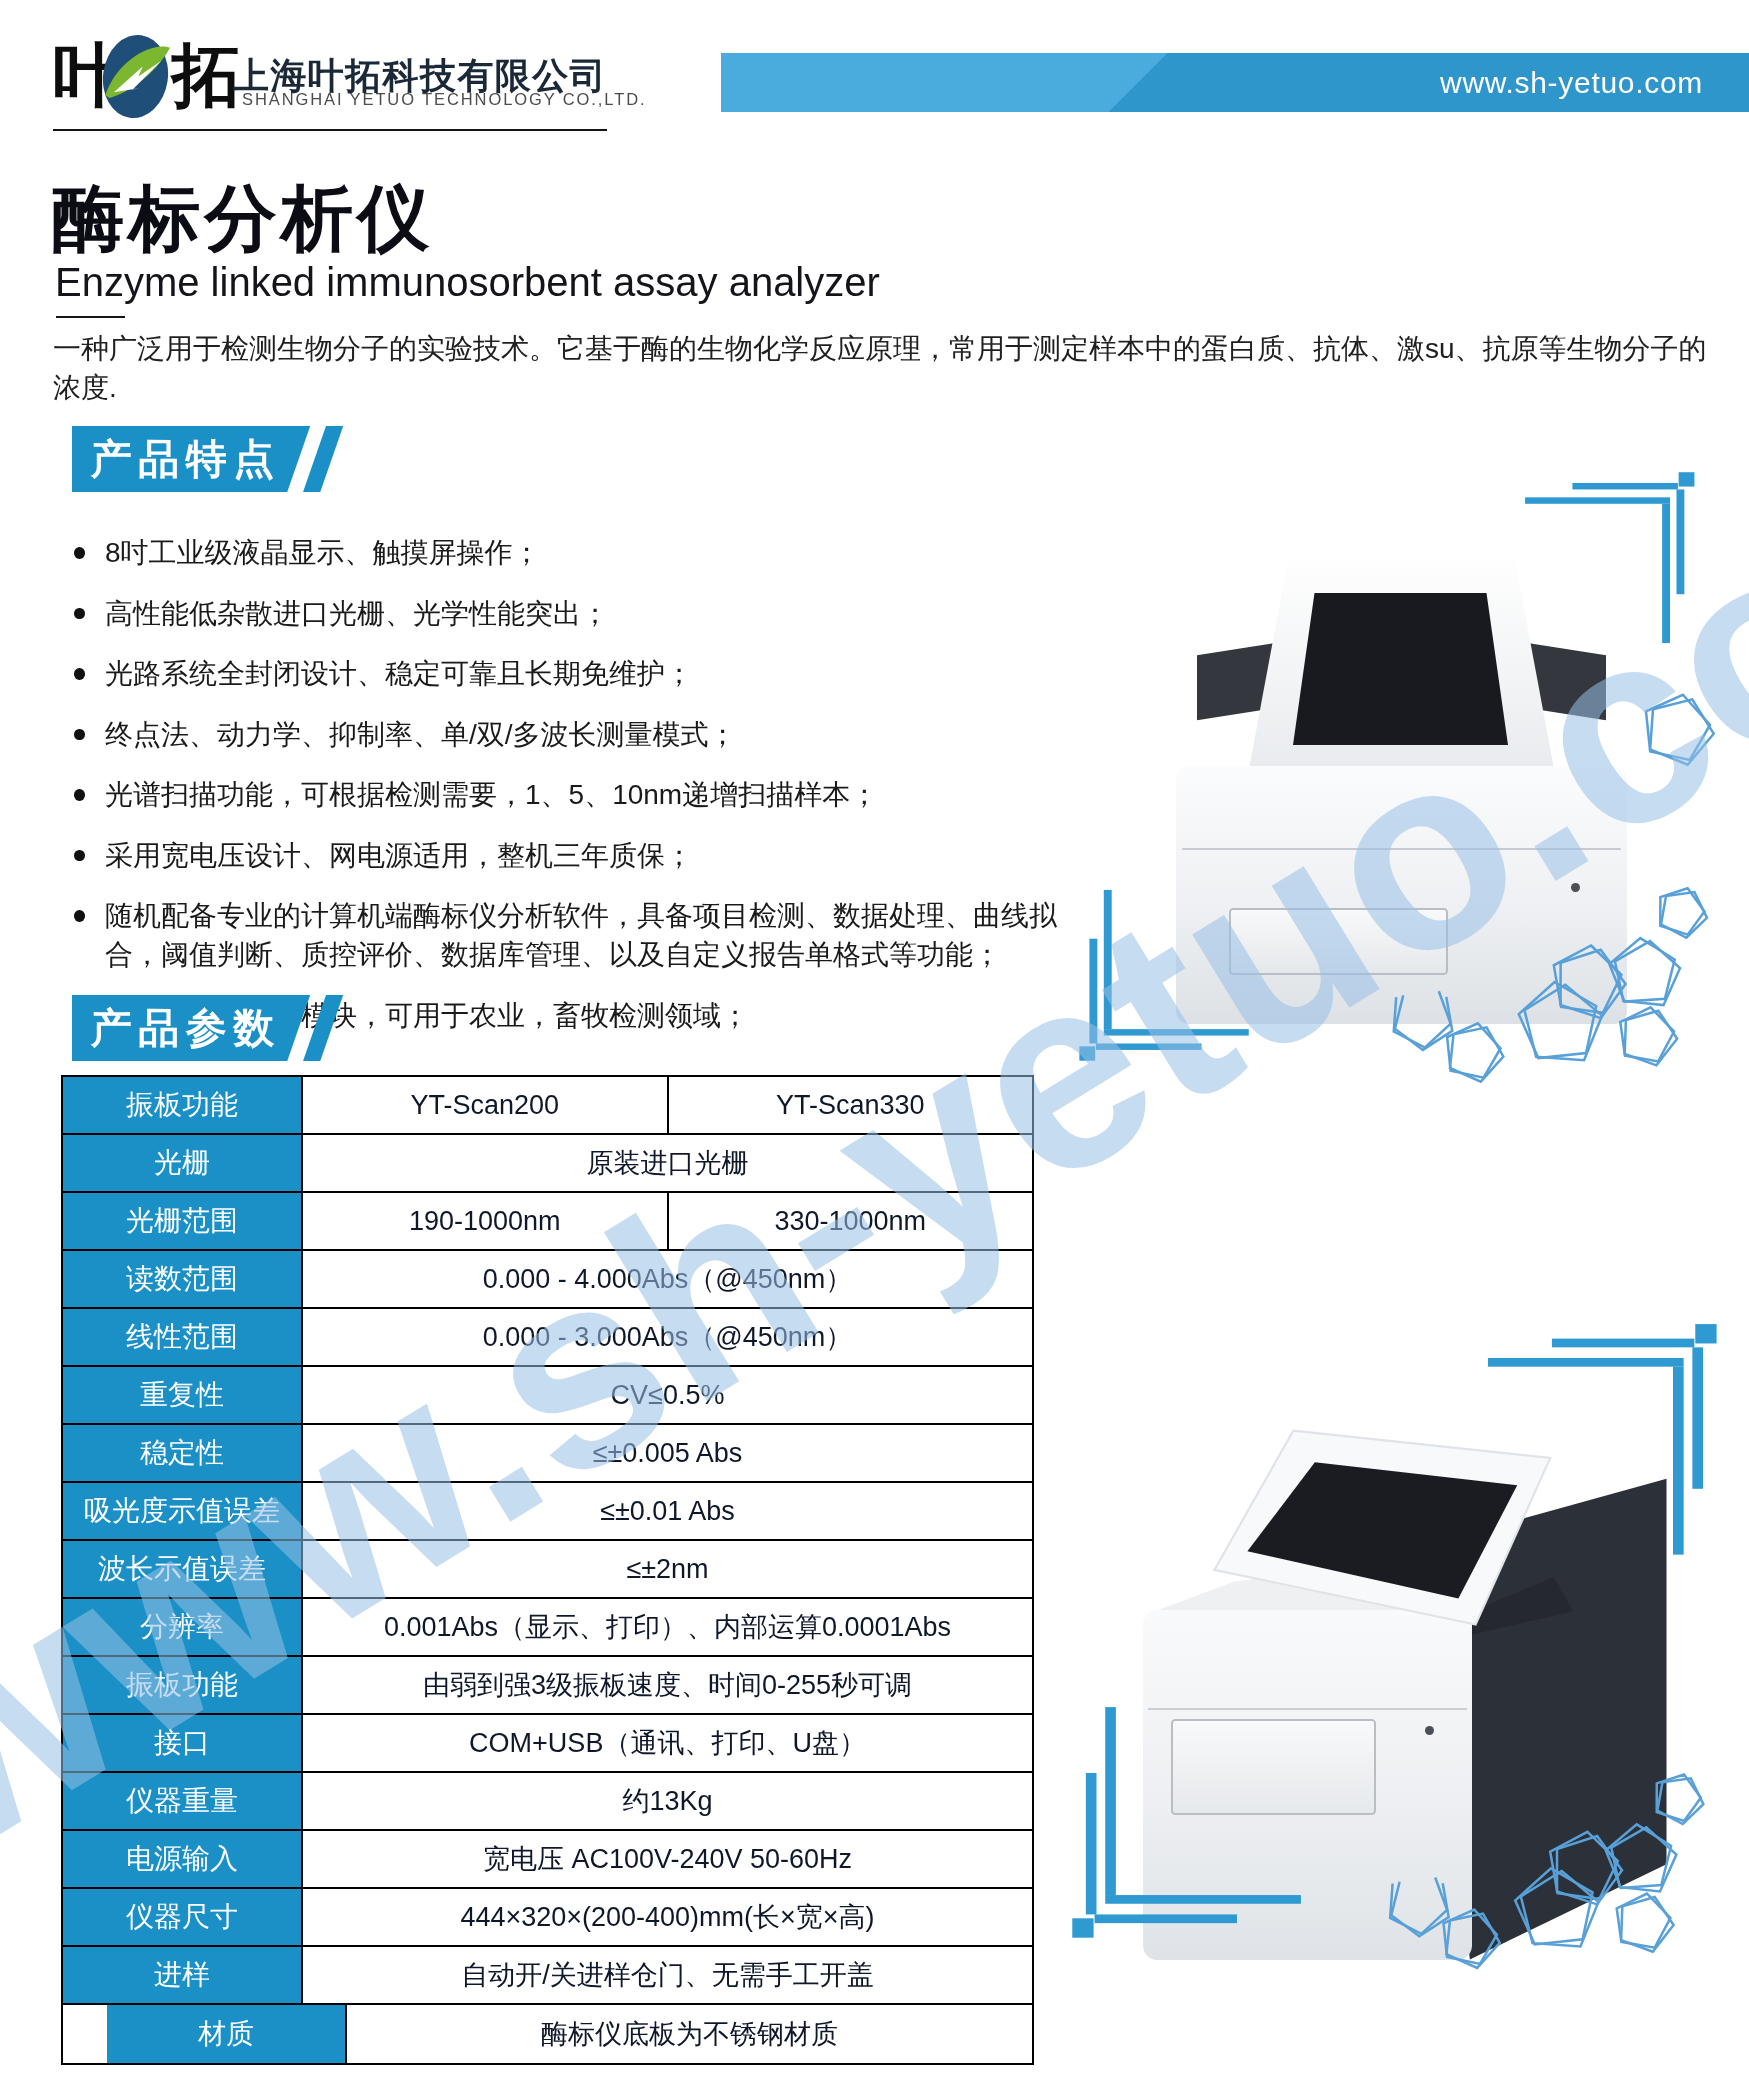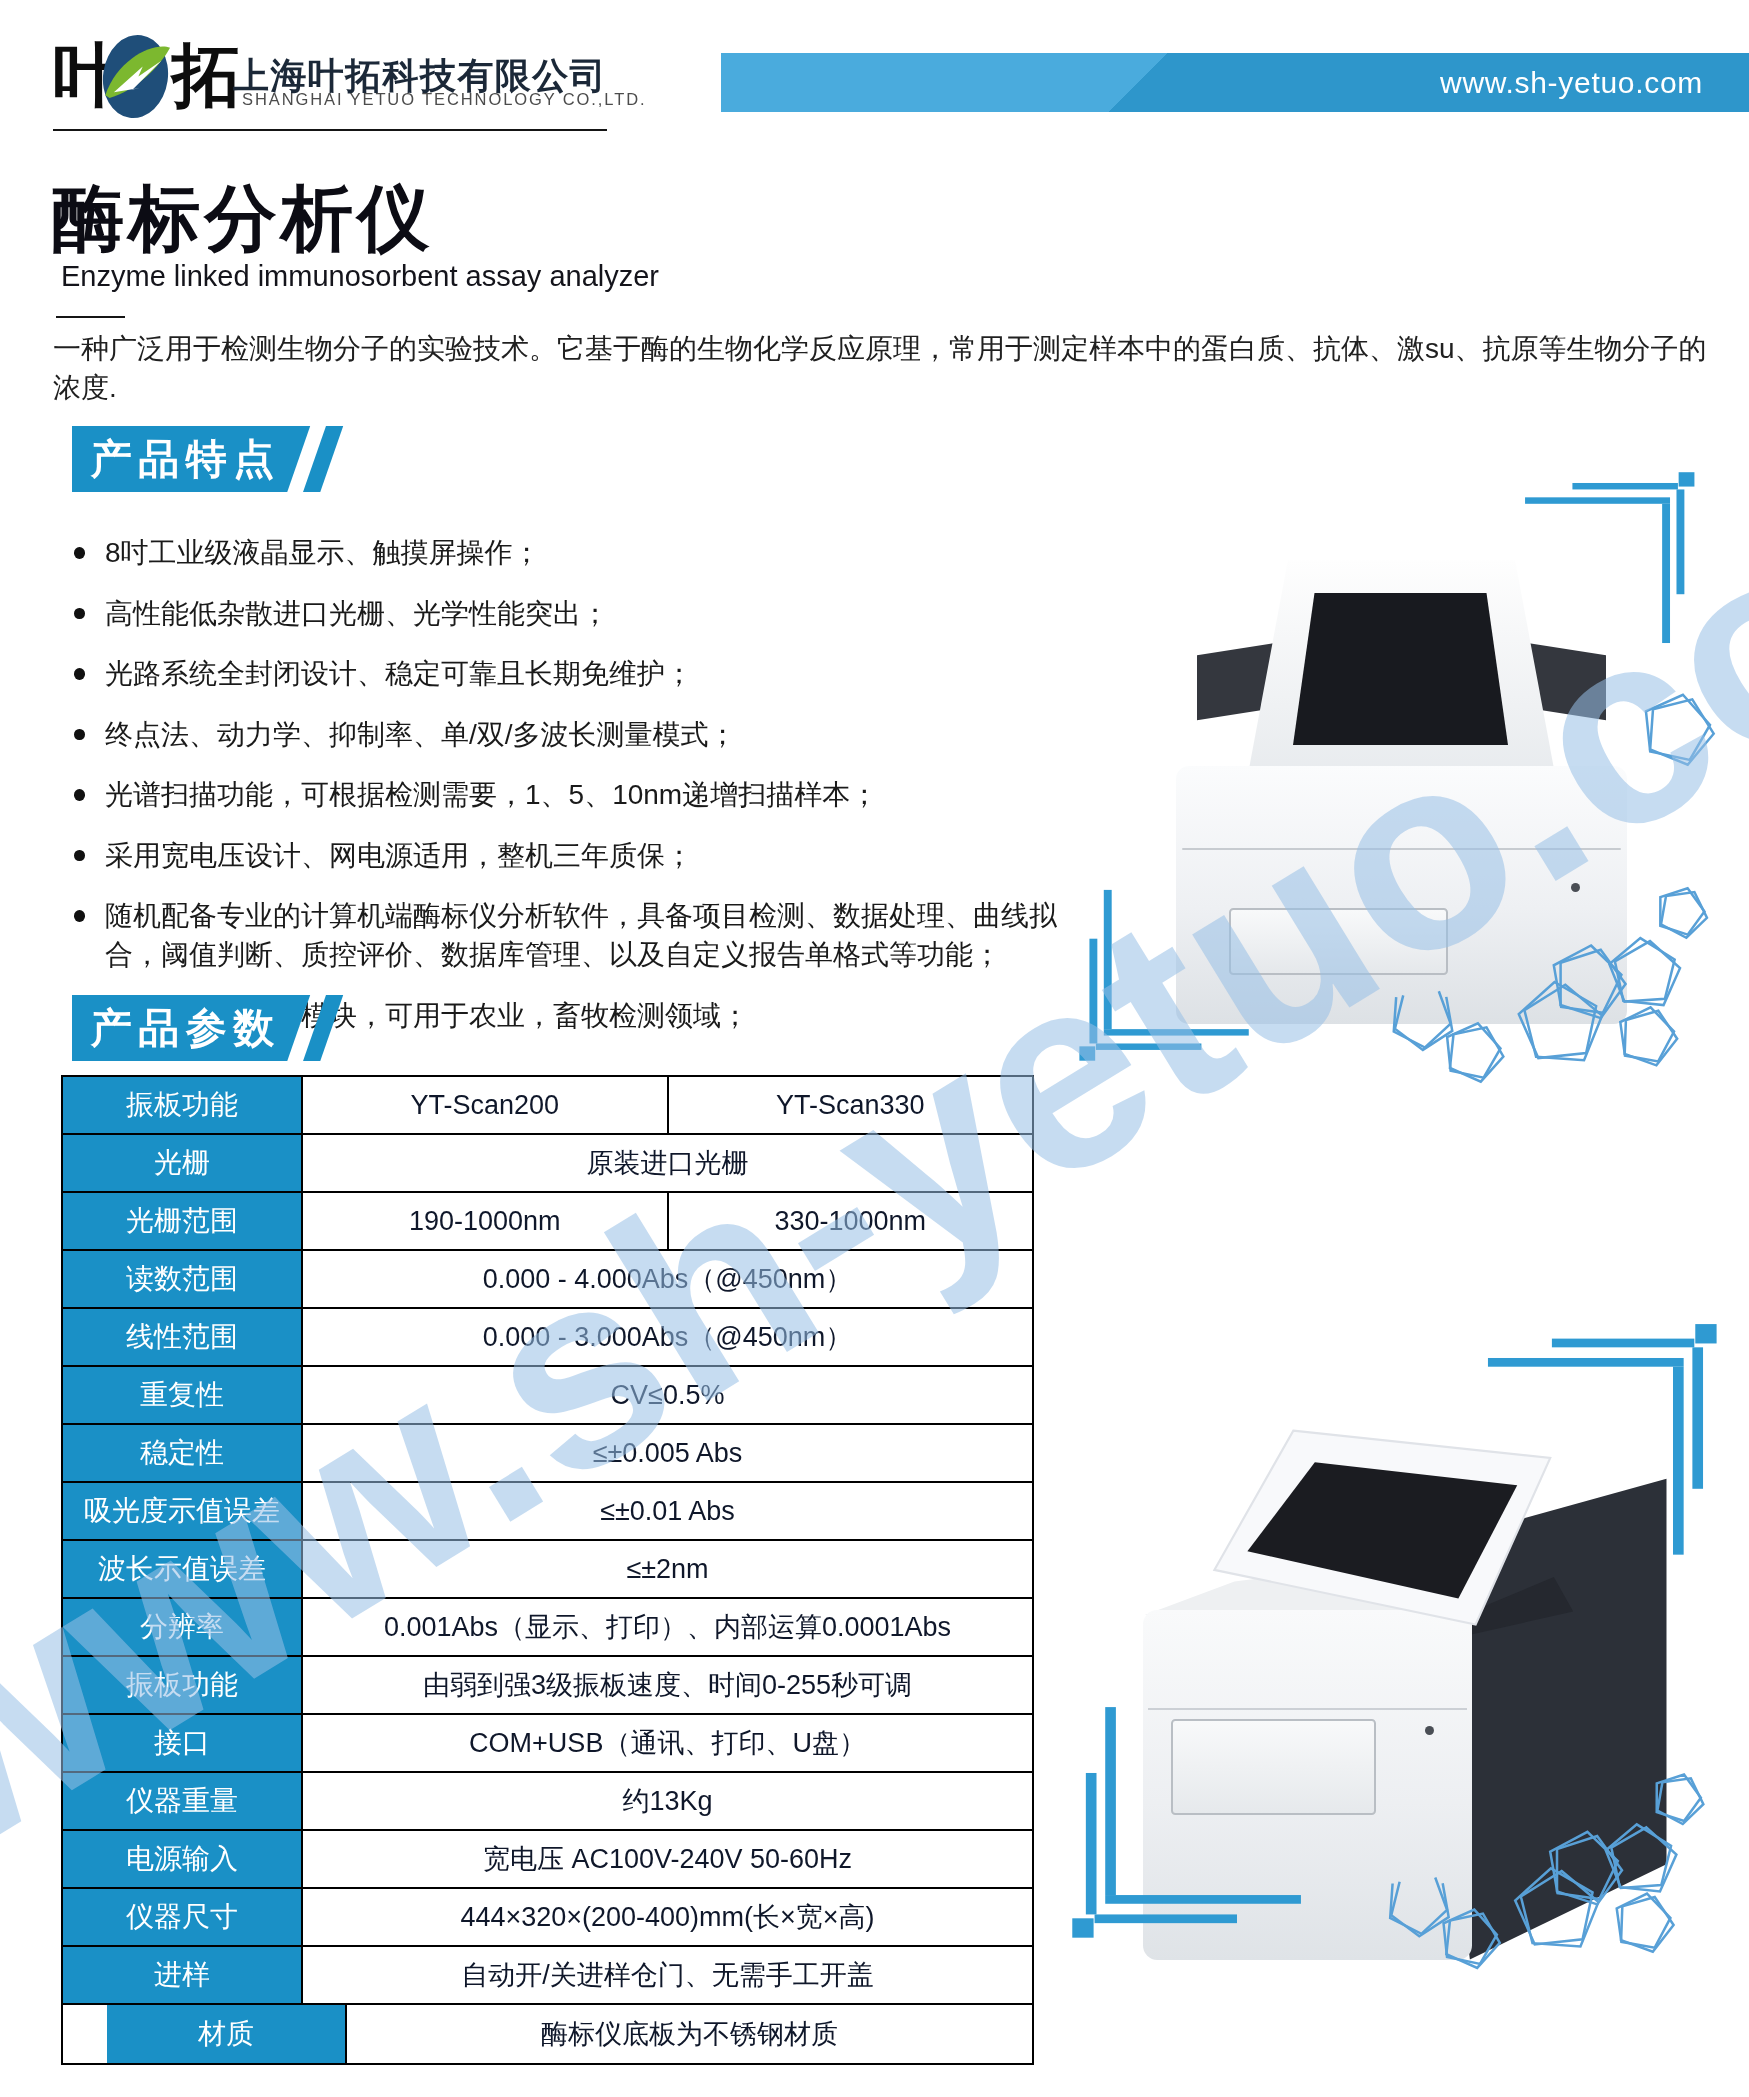"Enzyme linked immunosorbent assay" .title-en { font-size: 29px -> 40px; left: 61px -> 55px }
